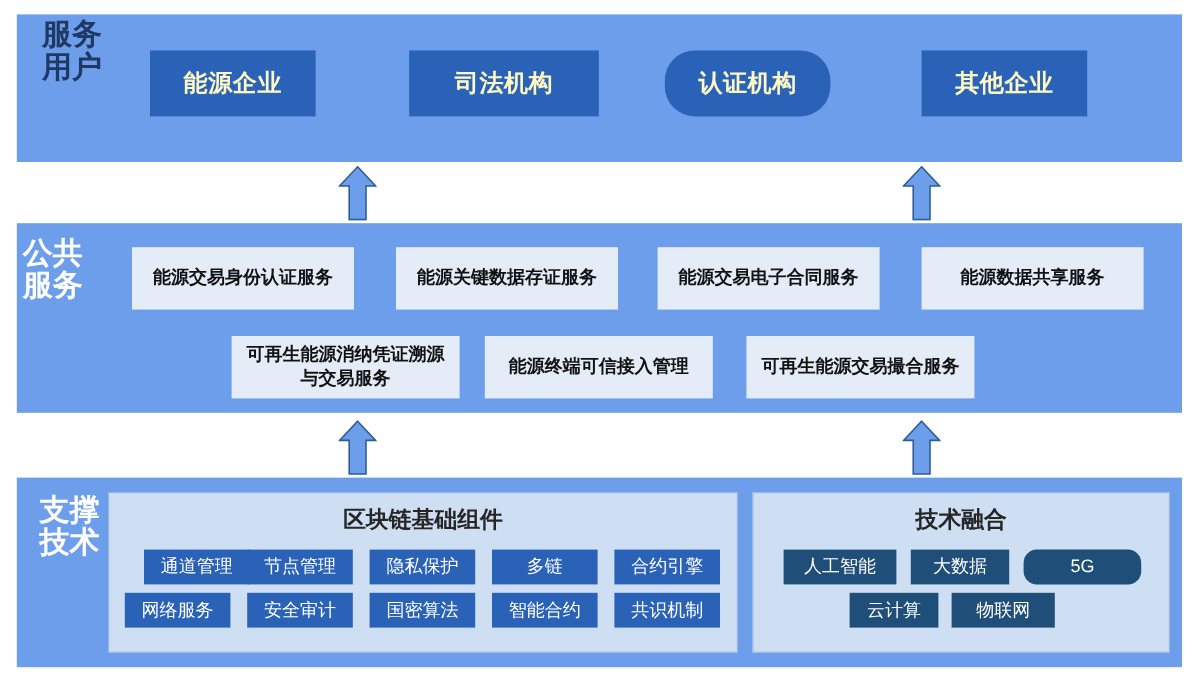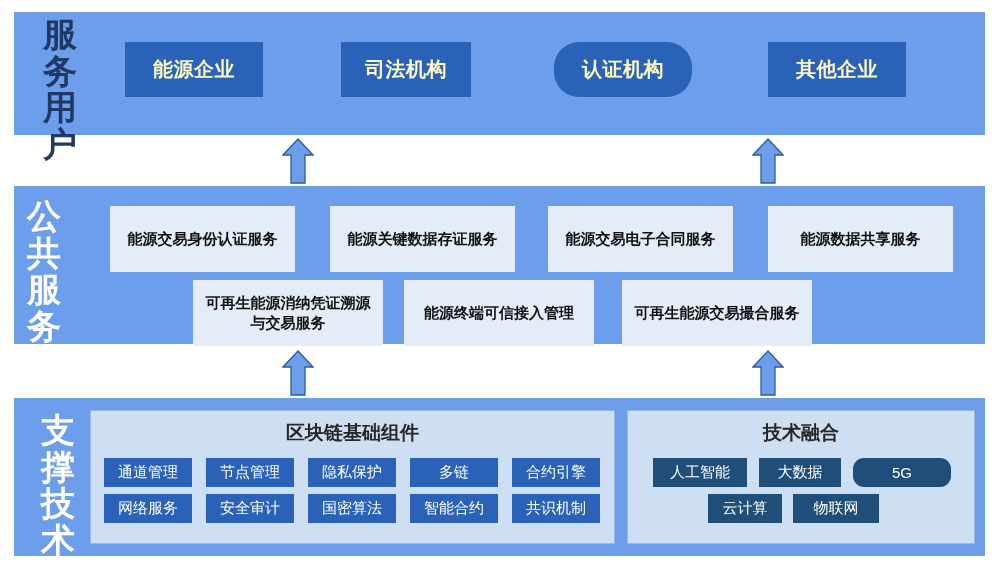"服务用户" .band-label { font-size: 34px -> 25px }
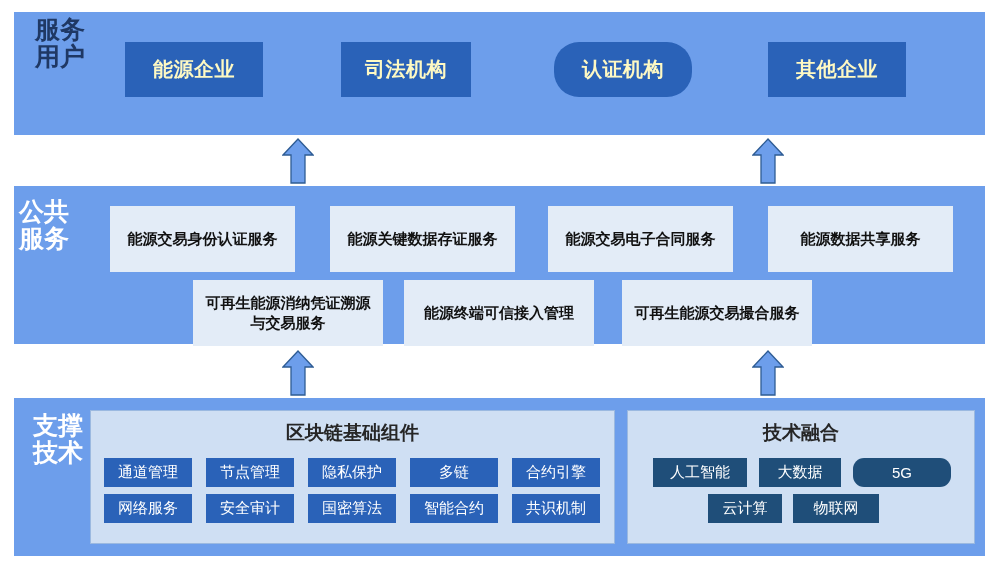"司法机构" div.user-box { width: 130px -> 158px }
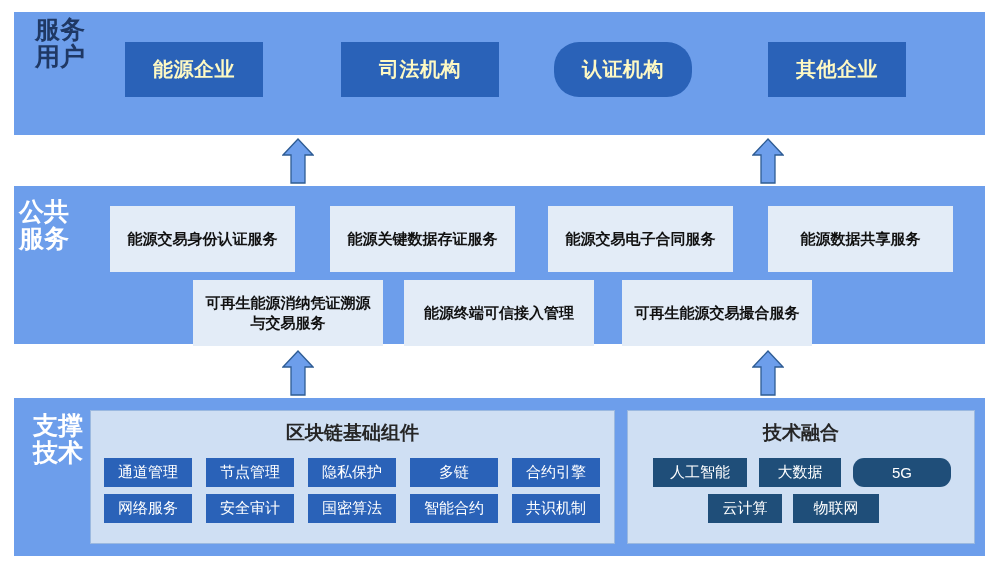"能源交易身份认证服务" .svc-box { height: 66px -> 52px }
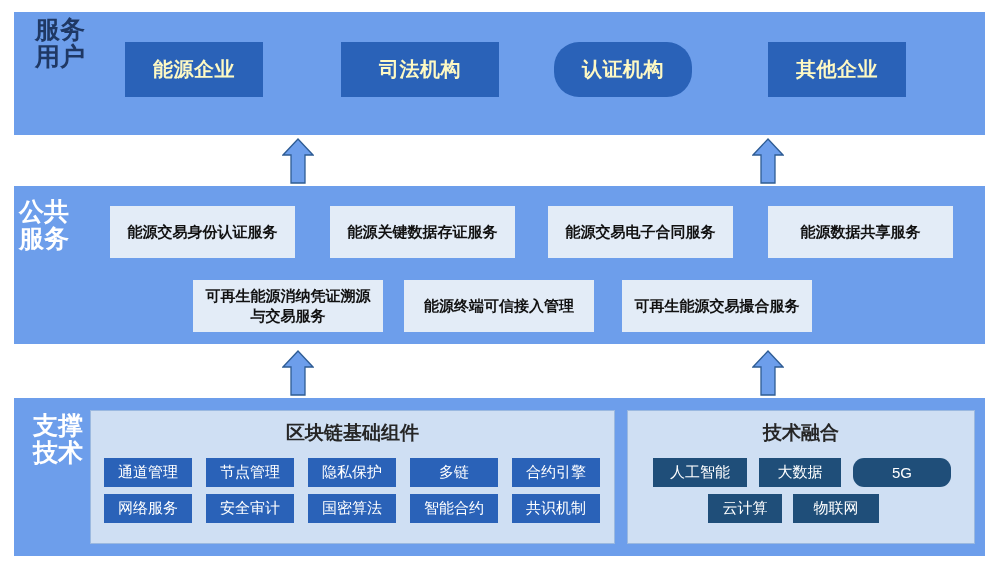"通道管理" div.chip { left: 104px -> 120px }
